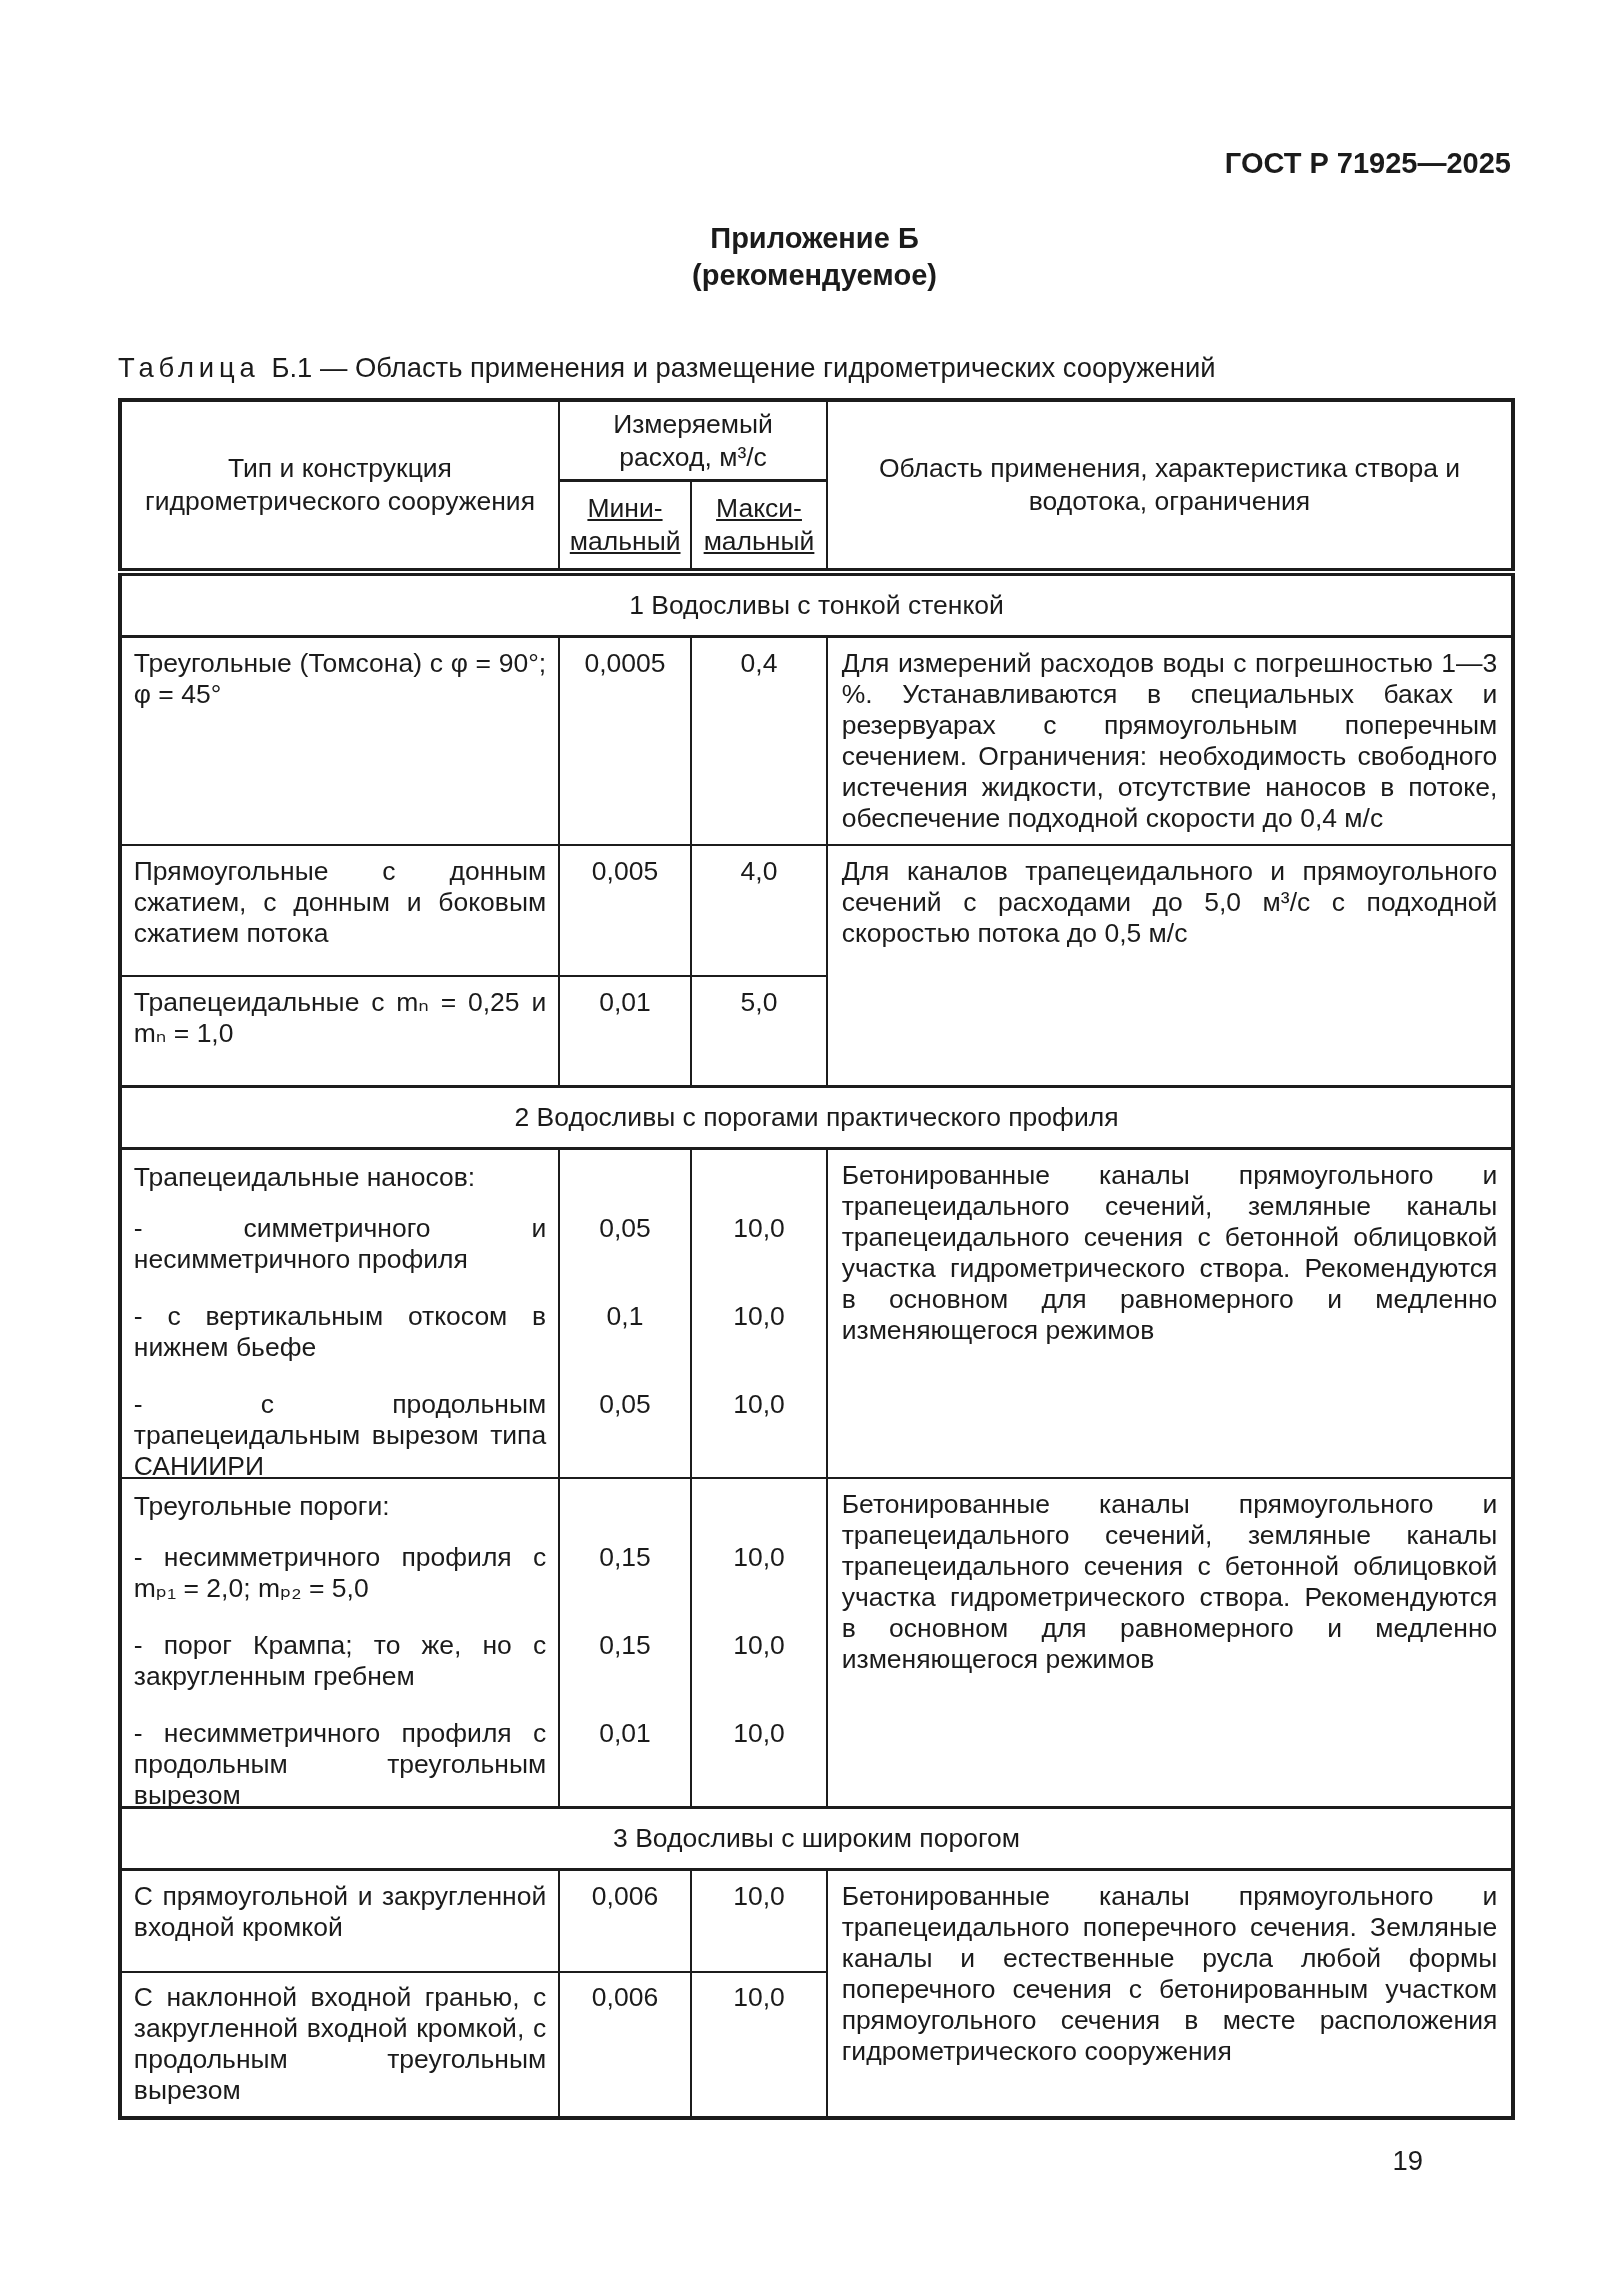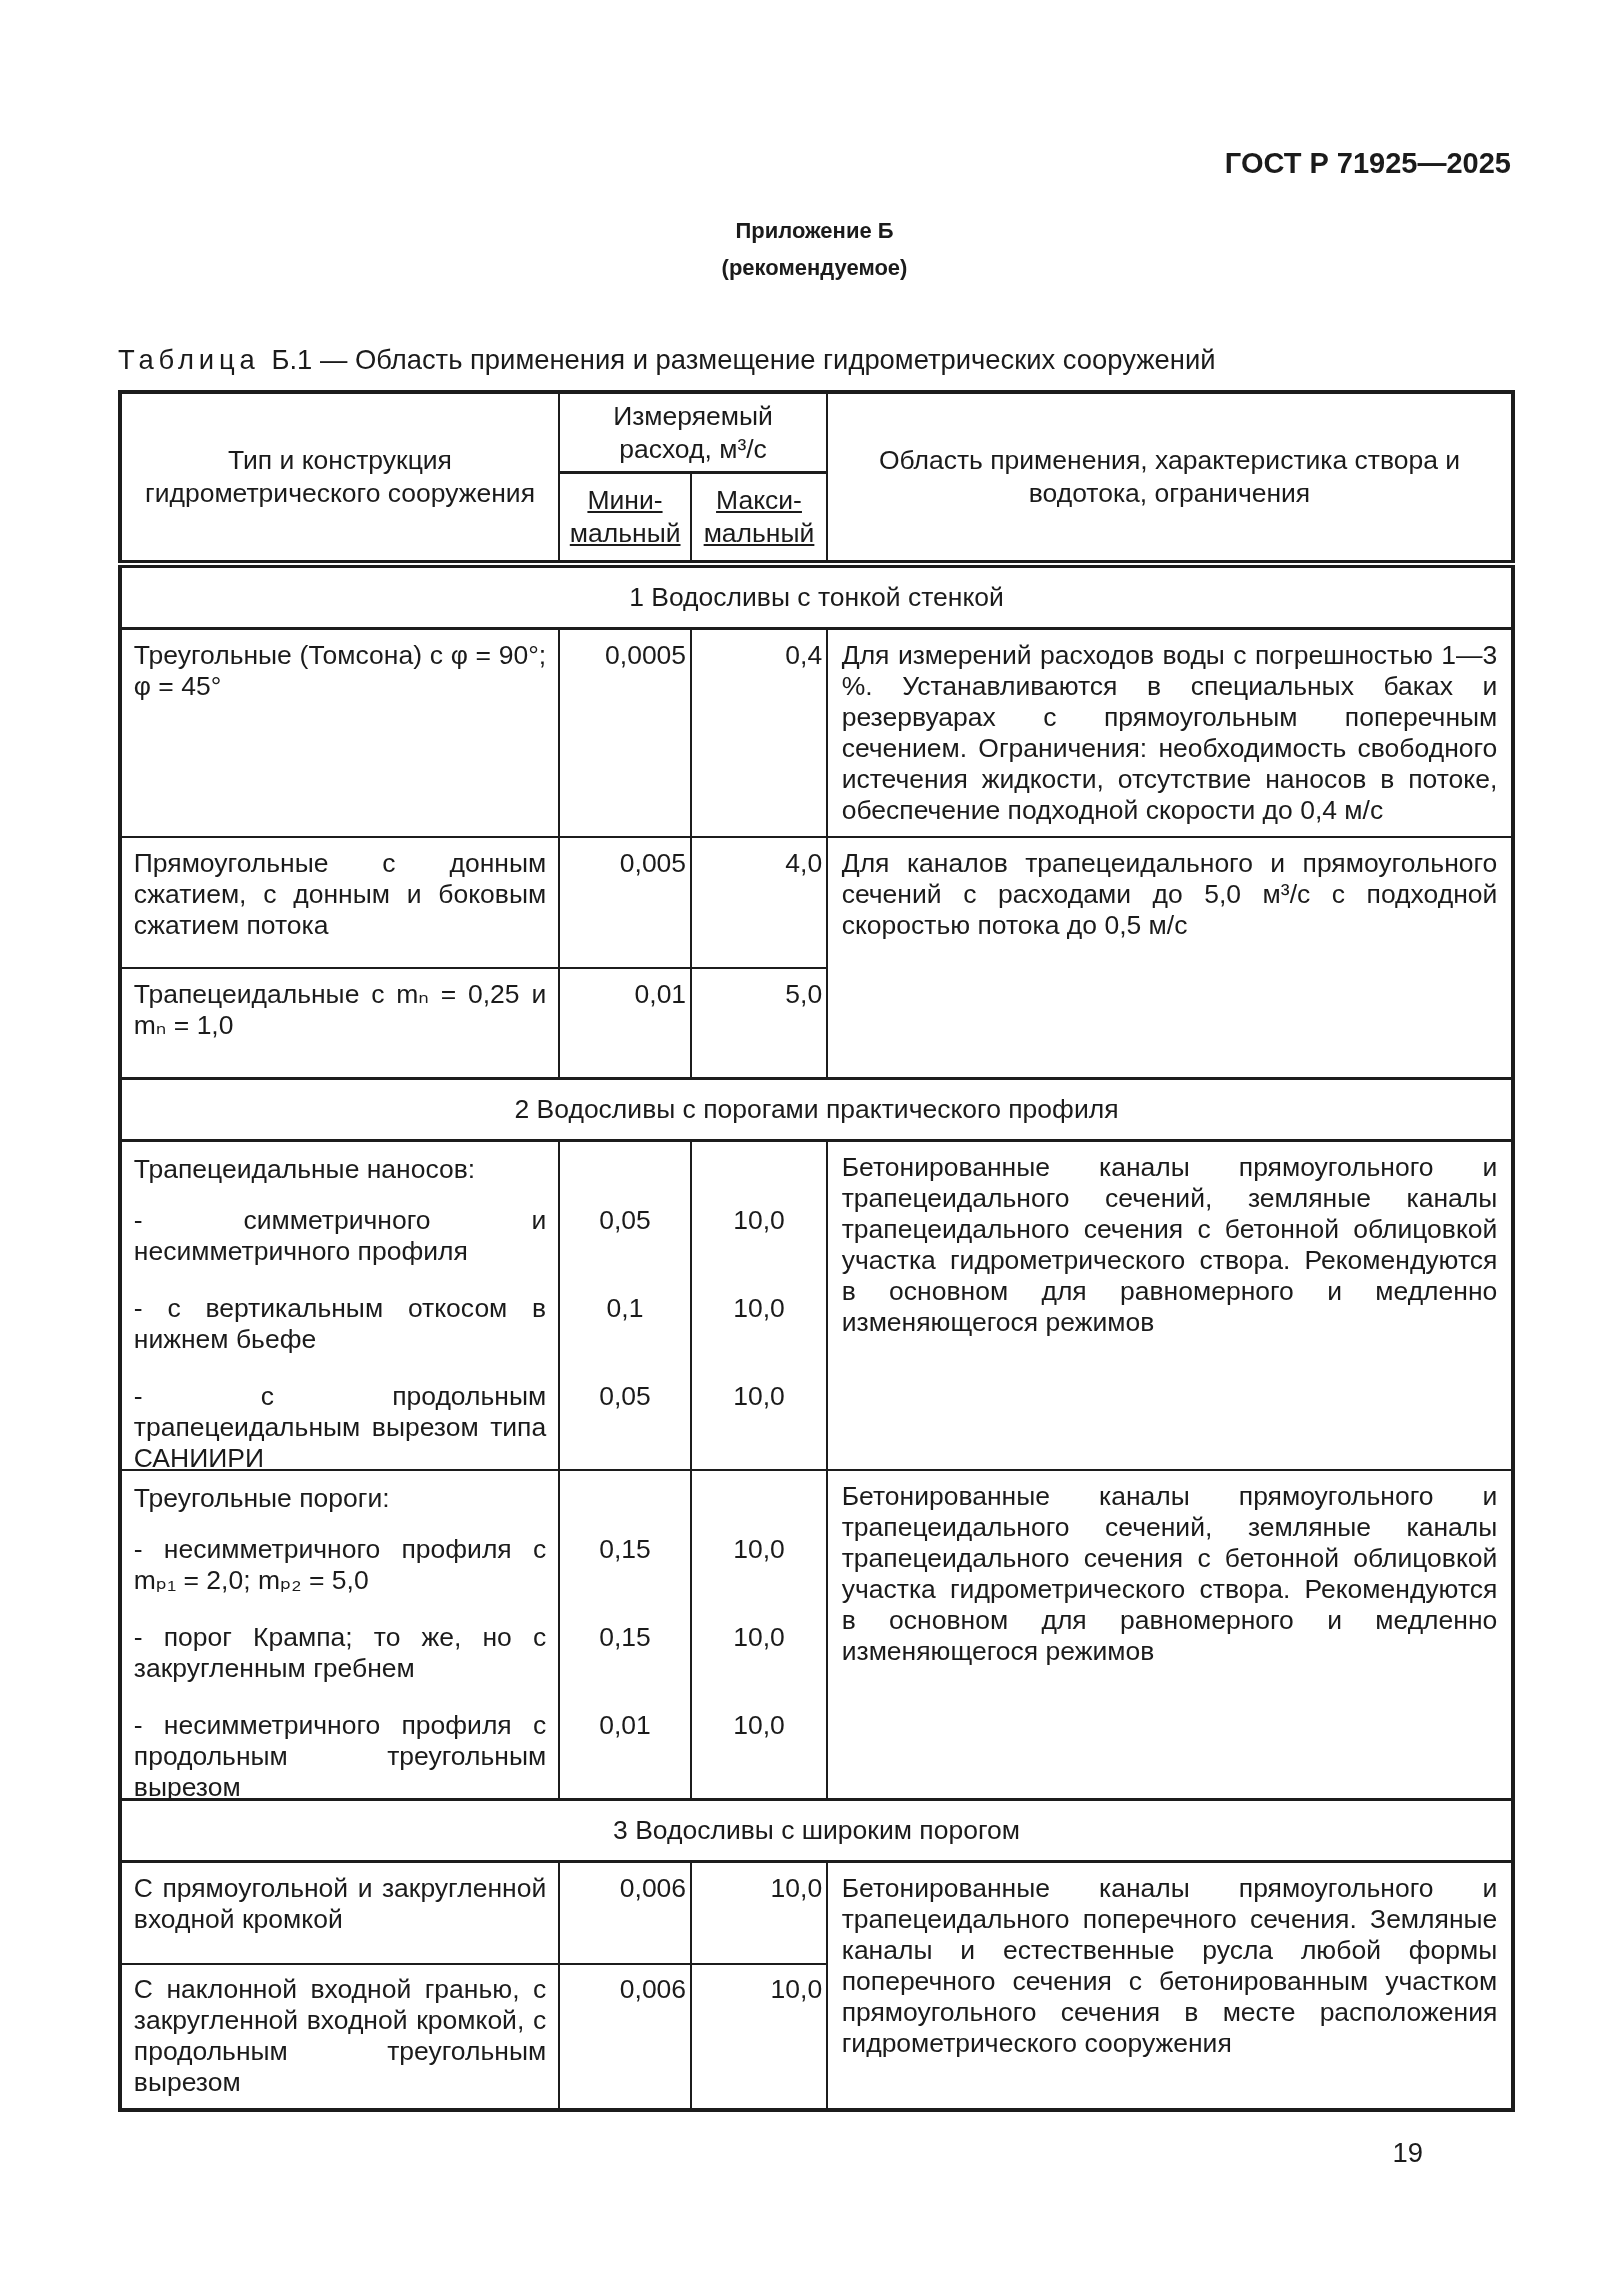"Приложение Б" .appendix { font-size: 22px -> 29px; margin-top: 32px -> 40px }
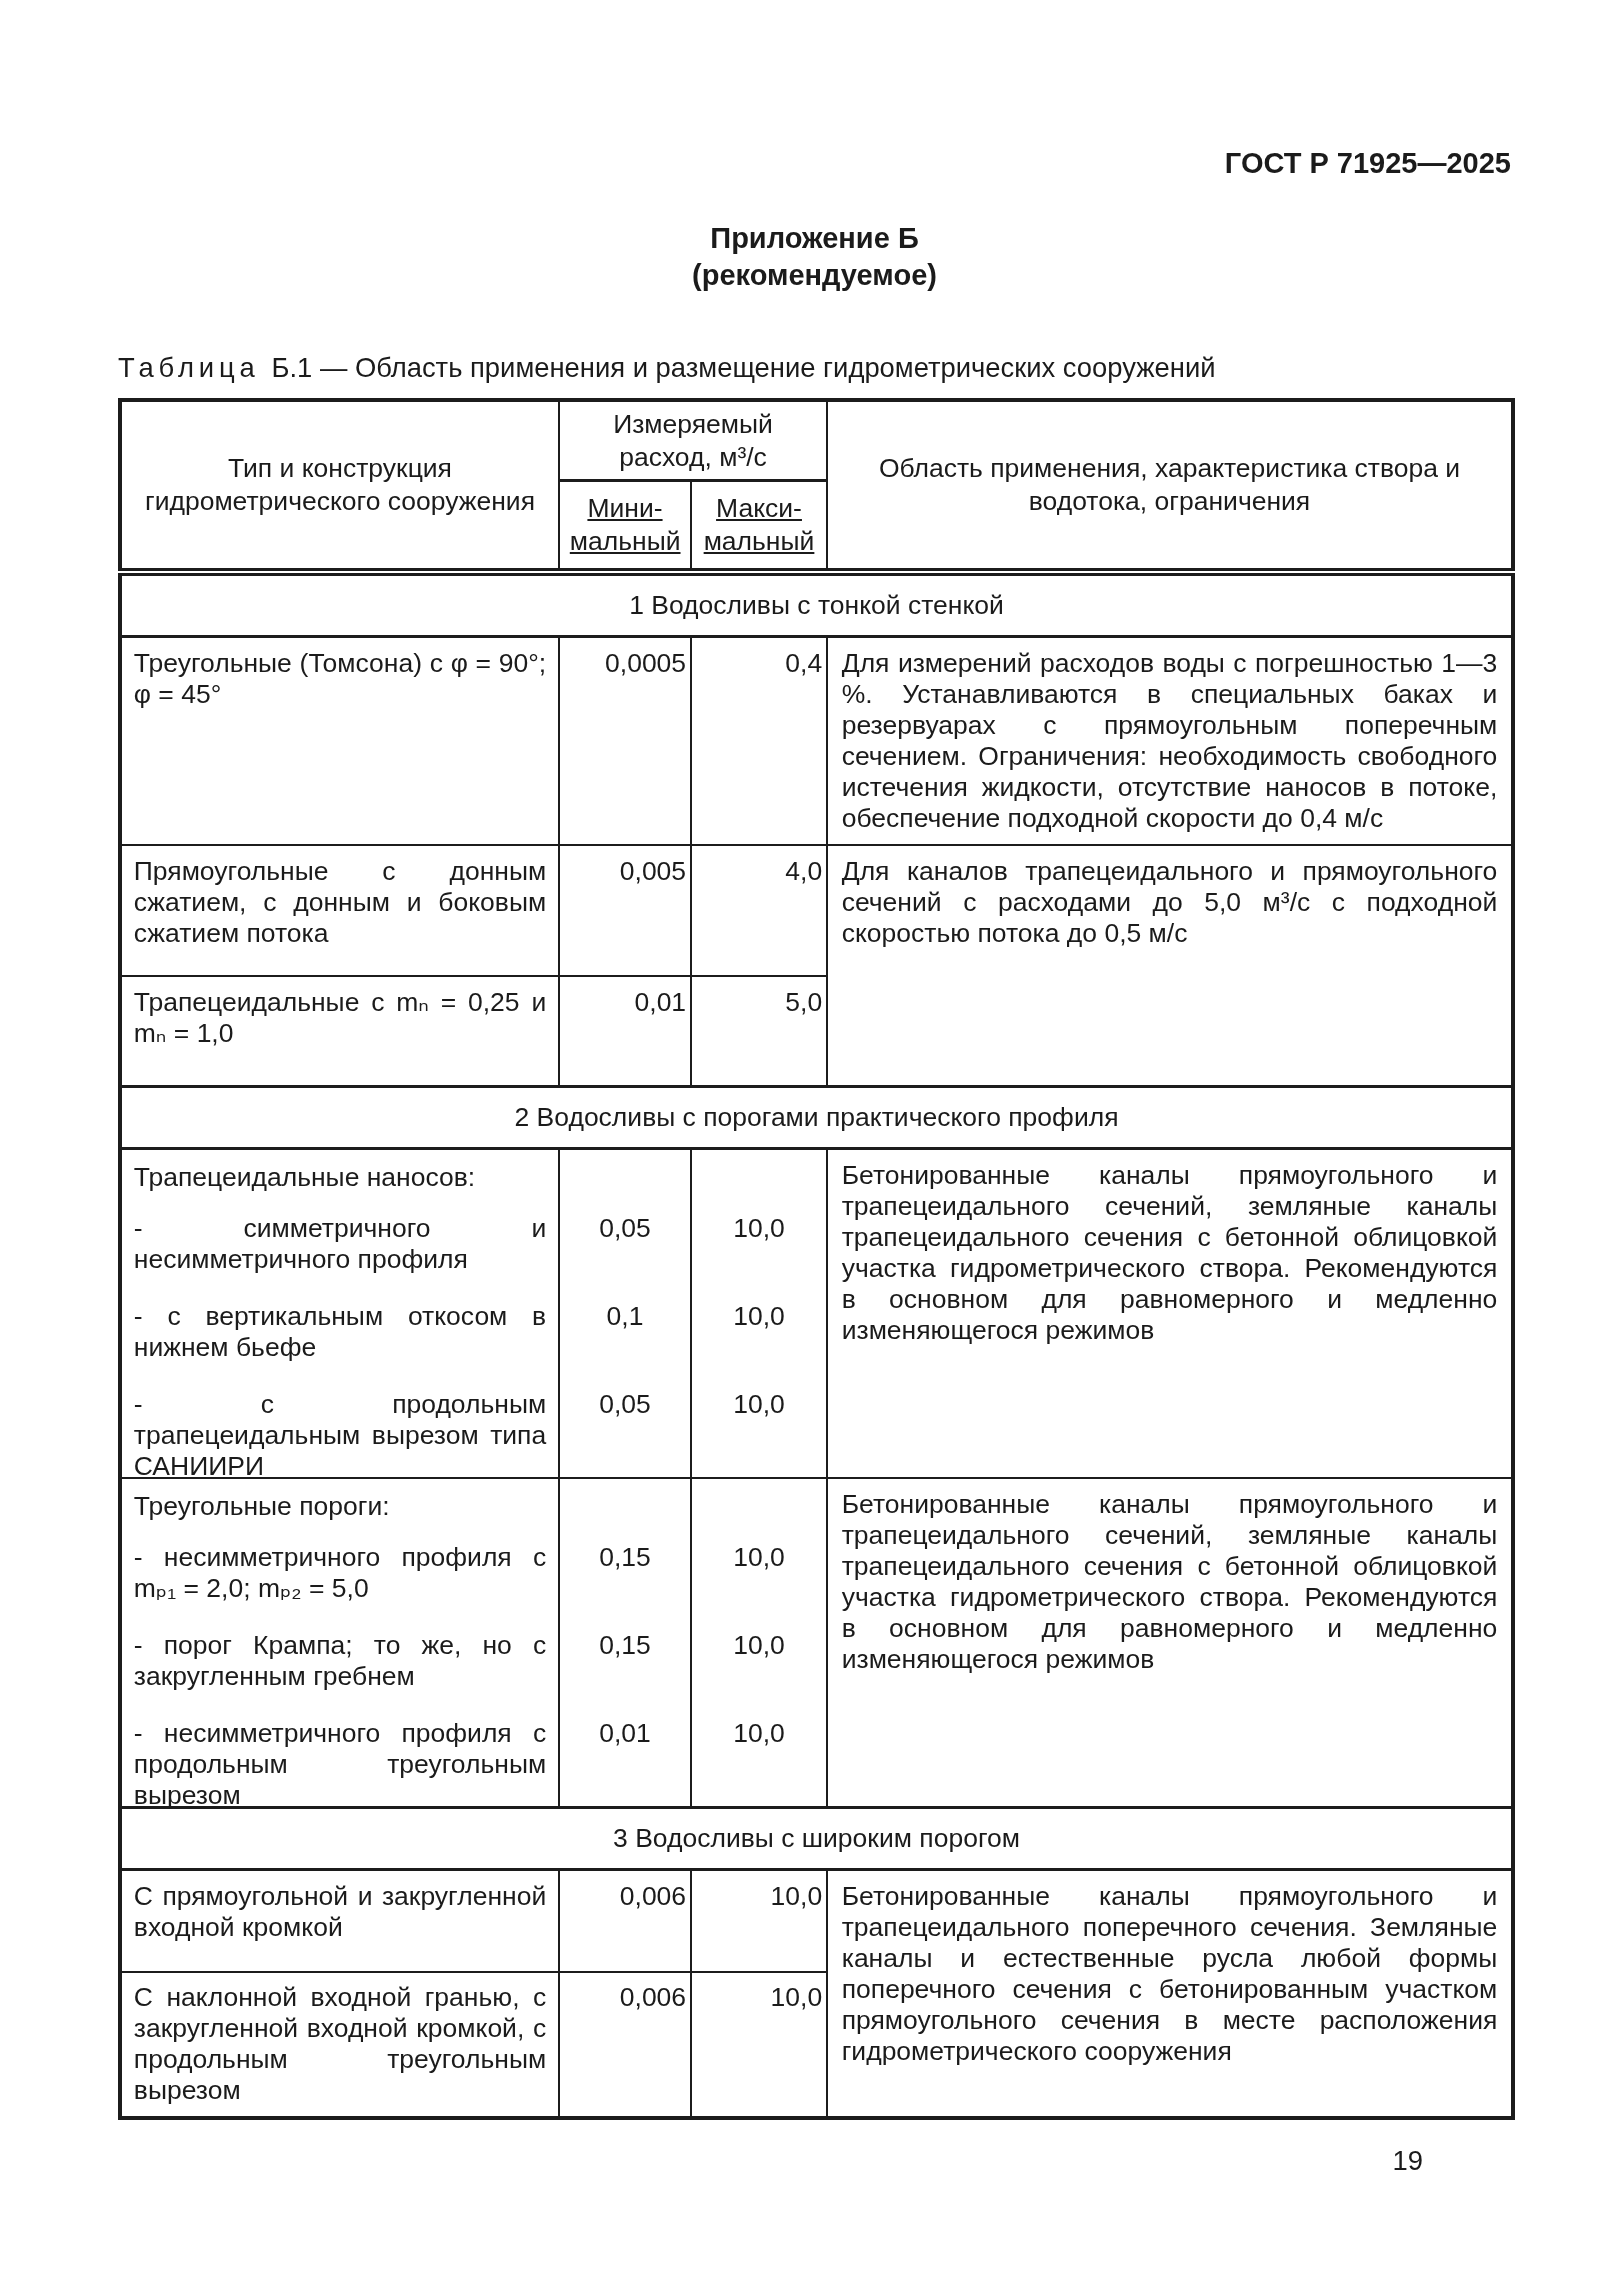"0,0005" .b1 td.v { text-align: right -> center }
